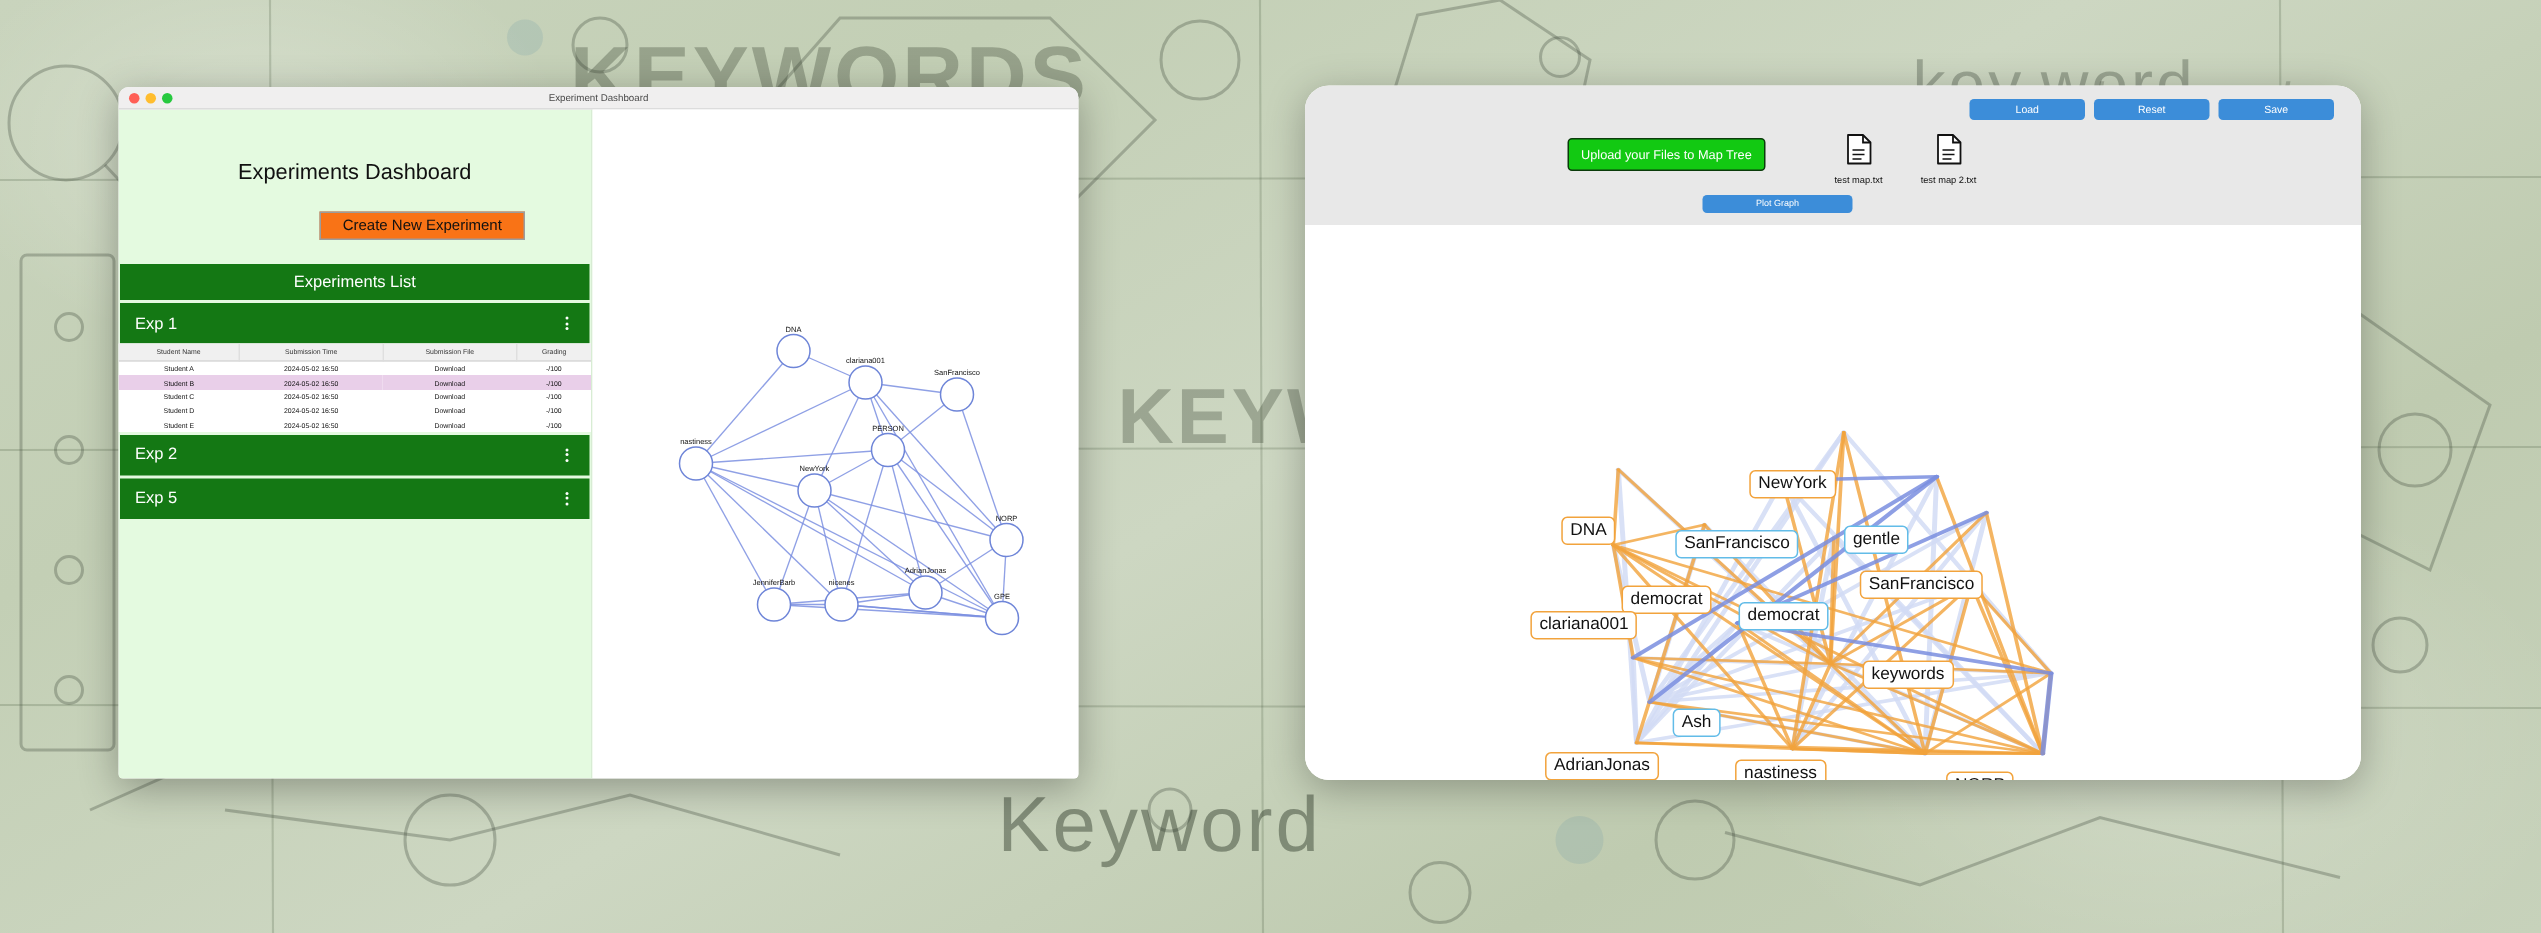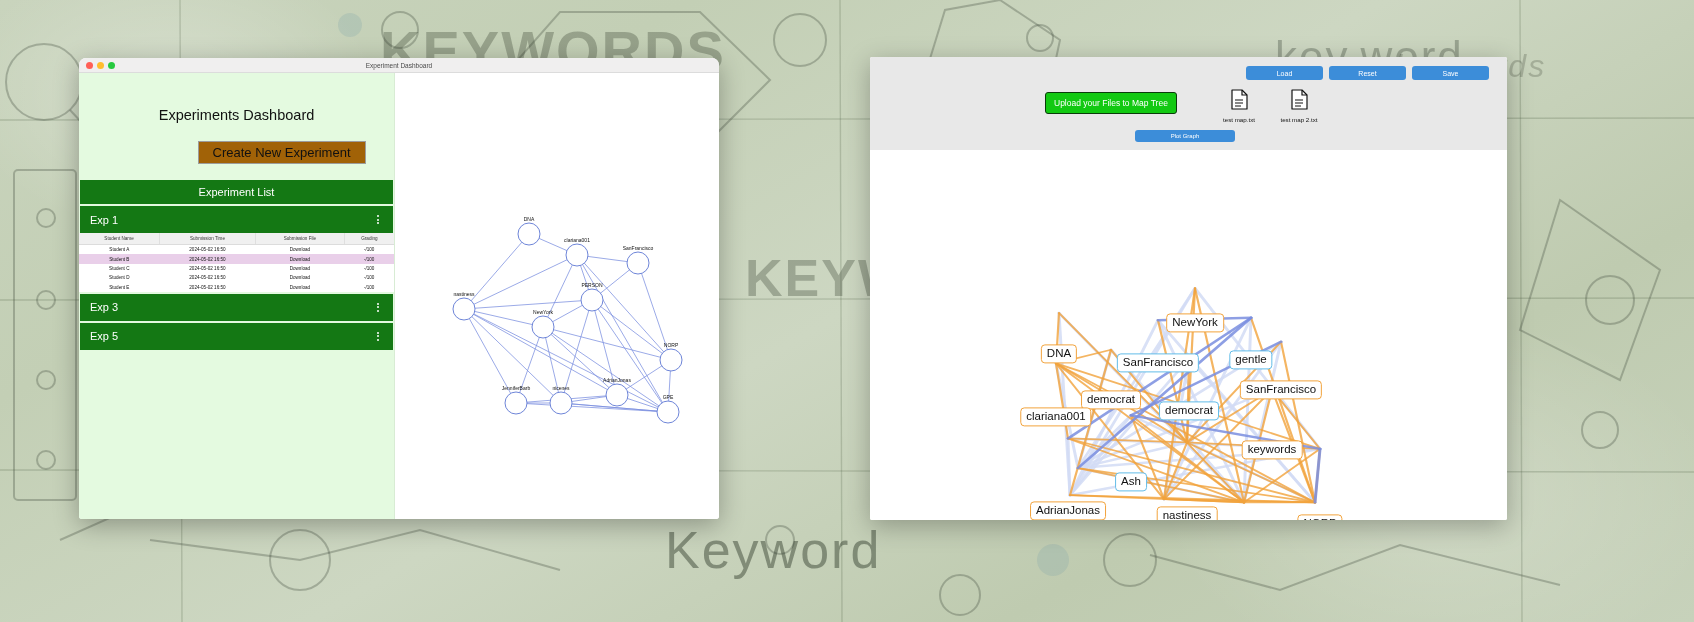"Upload your Files to Map" #right-window { border-radius: 2px -> 16px; width: 637px -> 704px }
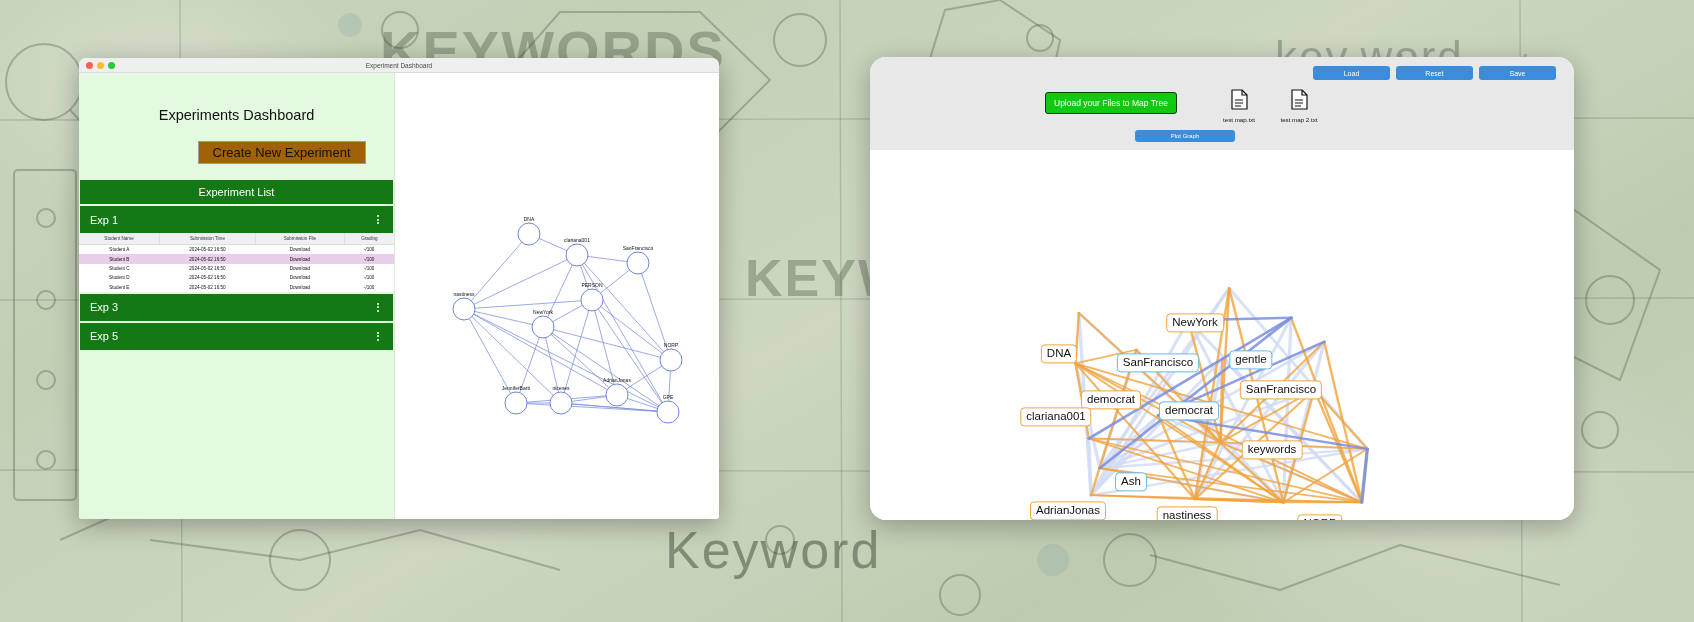"Create New Experiment" #create-btn { background: #a16207 -> #f97316; font-size: 13px -> 10px }
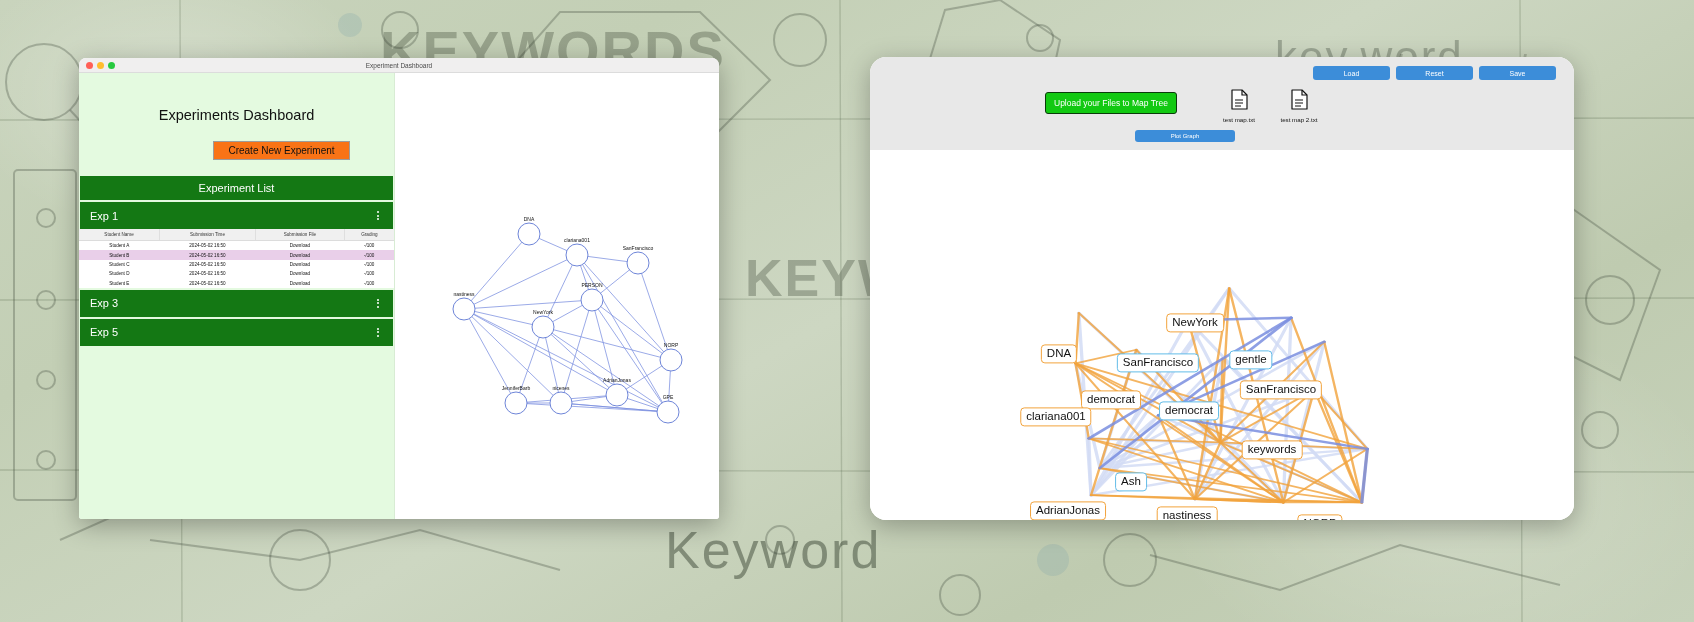"Experiment List" div { text: Experiment -> Experiments }
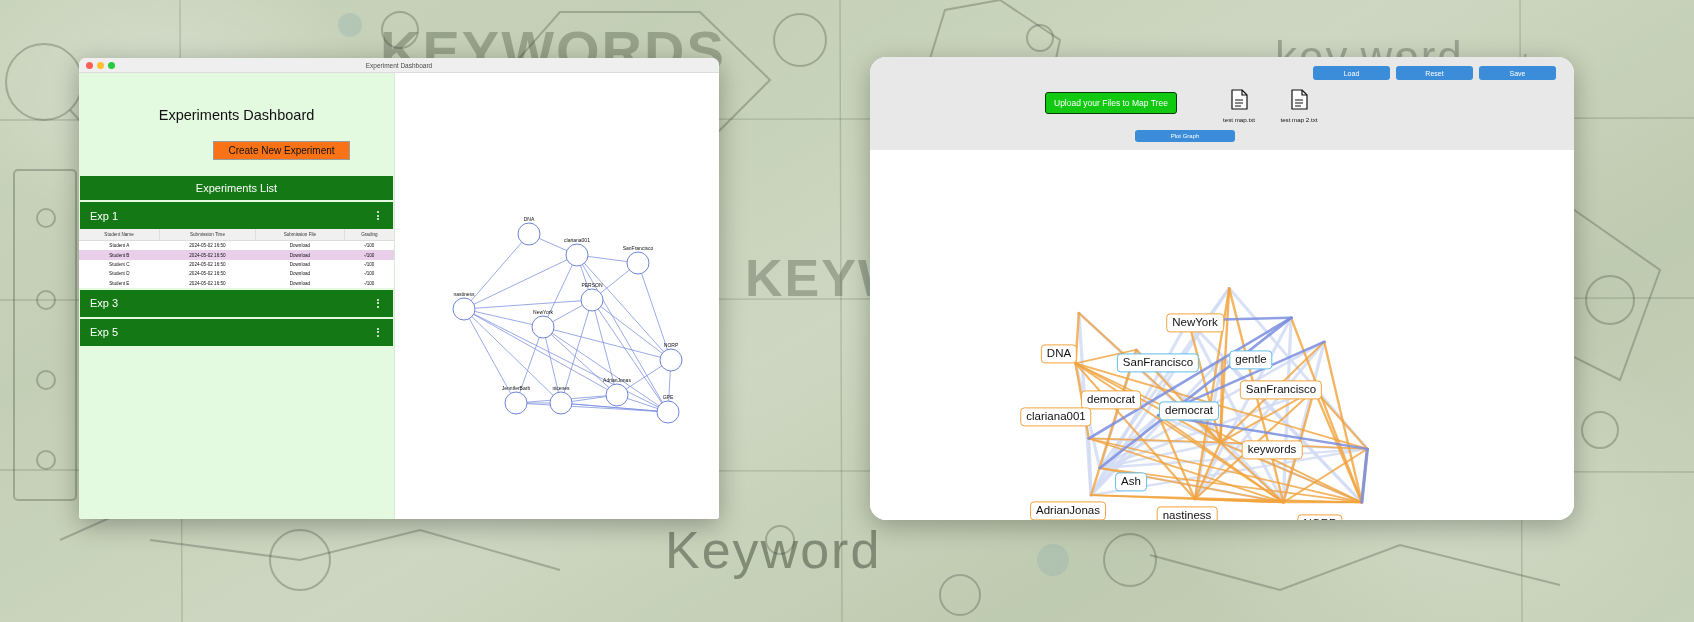"Exp 2" div.exp-block { html: none -> <div> <div> <span>Exp 2</span> <span> <i></i> <i></i> <i></i> </span> </div> </div> }
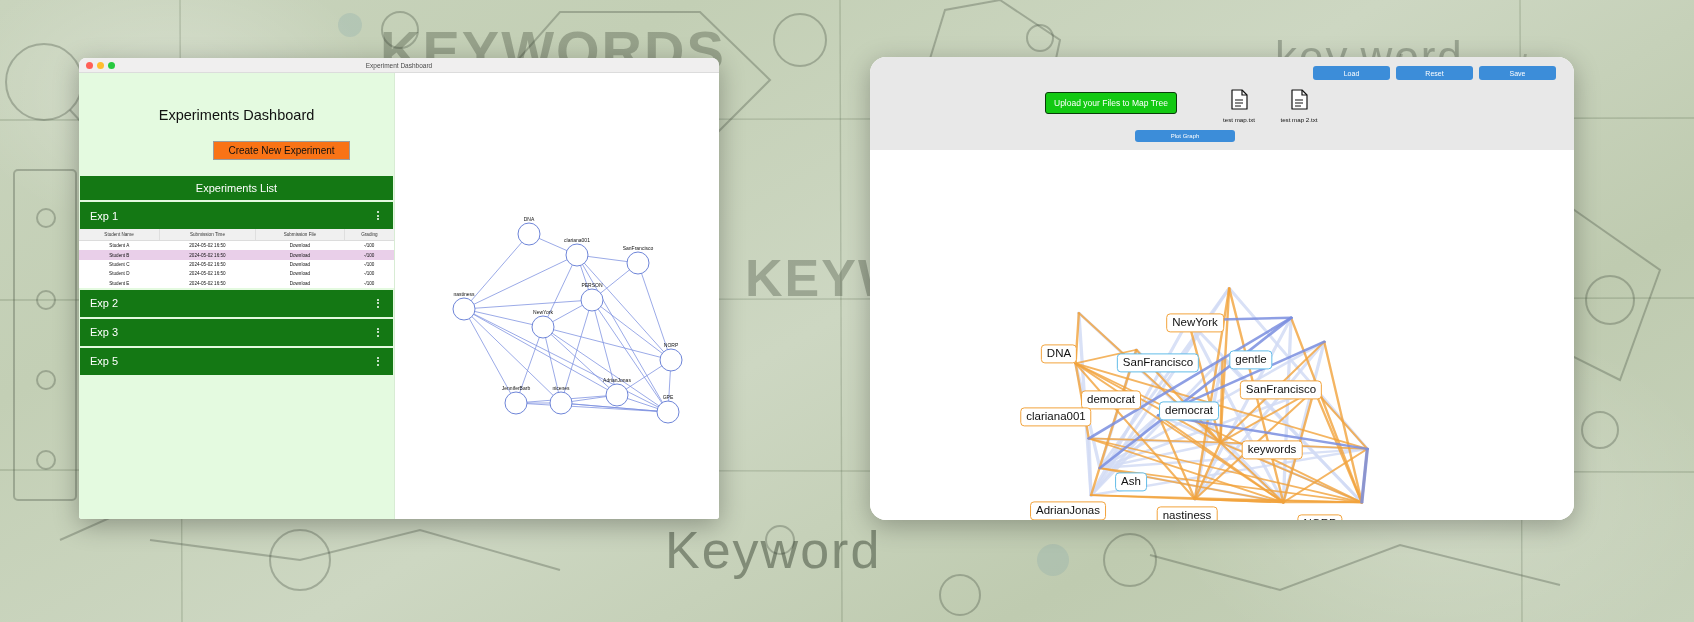"Exp 3" div.exp-block { html: <div> <div> <span>Exp 3</span> <span> <i></i> <i></i> <i></i> </span> </div> </div> -> none }
